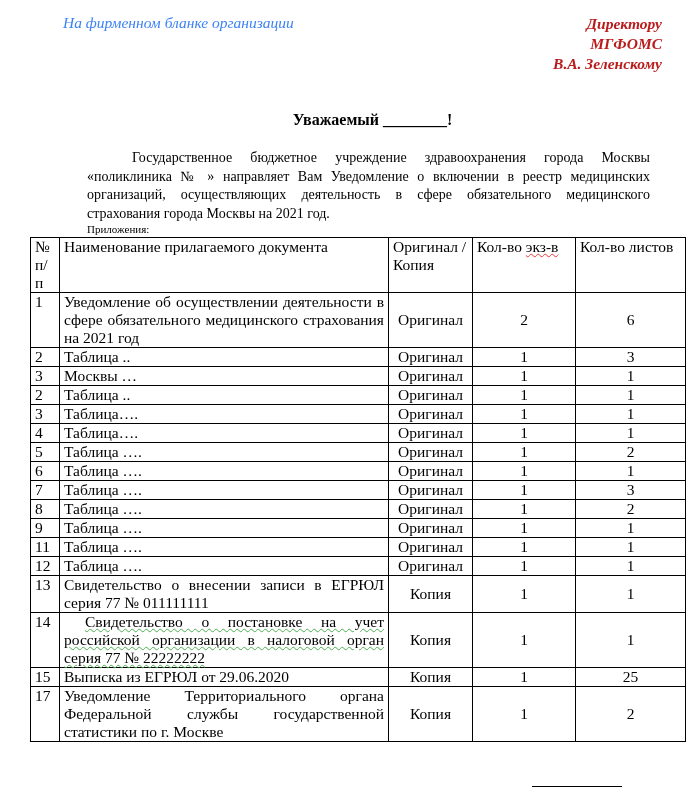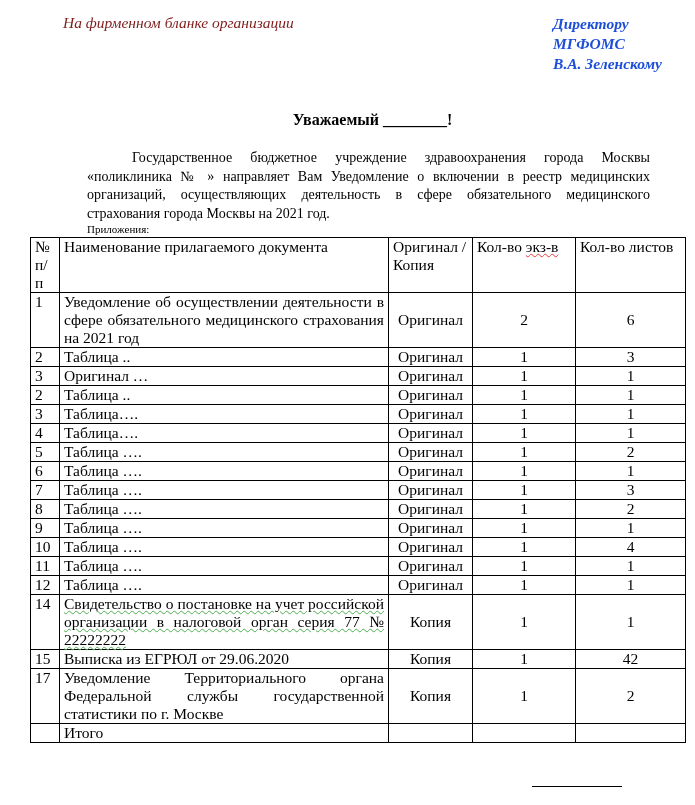"На фирменном бланке организации" .letterhead { color: #7f1d1d -> #3b82f6 }
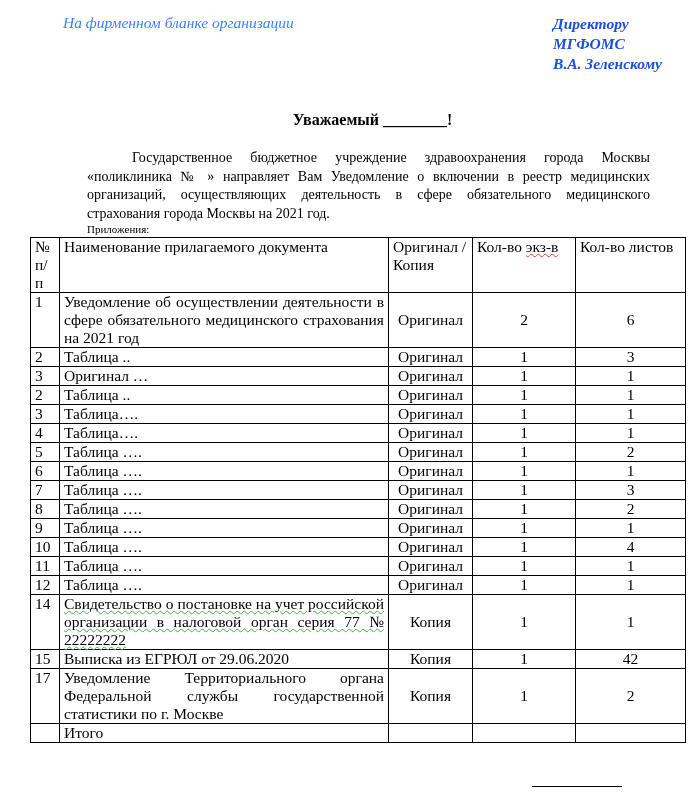"Директору" .addressee { color: #1d4ed8 -> #b91c1c; text-align: left -> right }
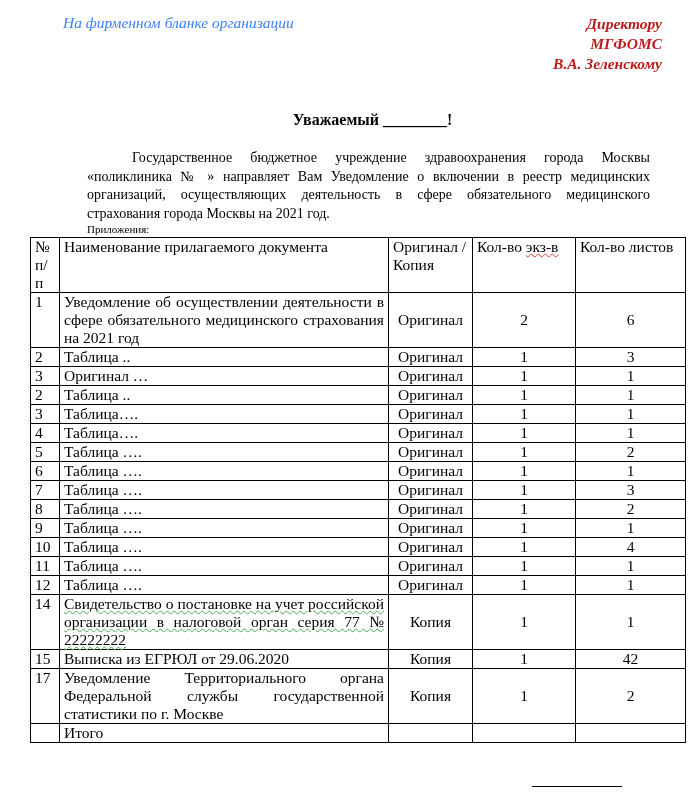"Оригинал …" td.name { text: Оригинал -> Москвы }
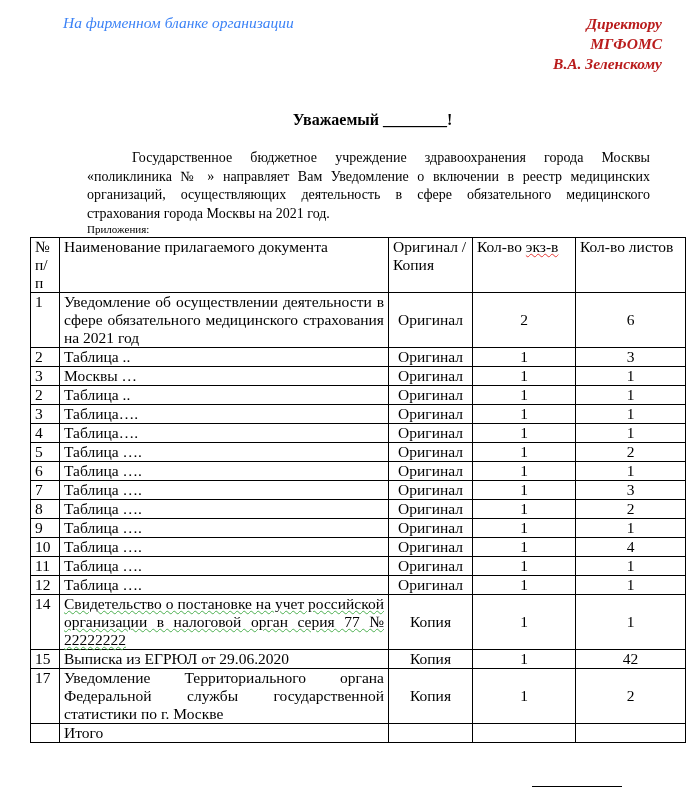"10" tr { html: <tr> <td>10</td> <td>Таблица ….</td> <td>Оригинал</td> <td>1</td> <td>4</td> </tr> -> none }
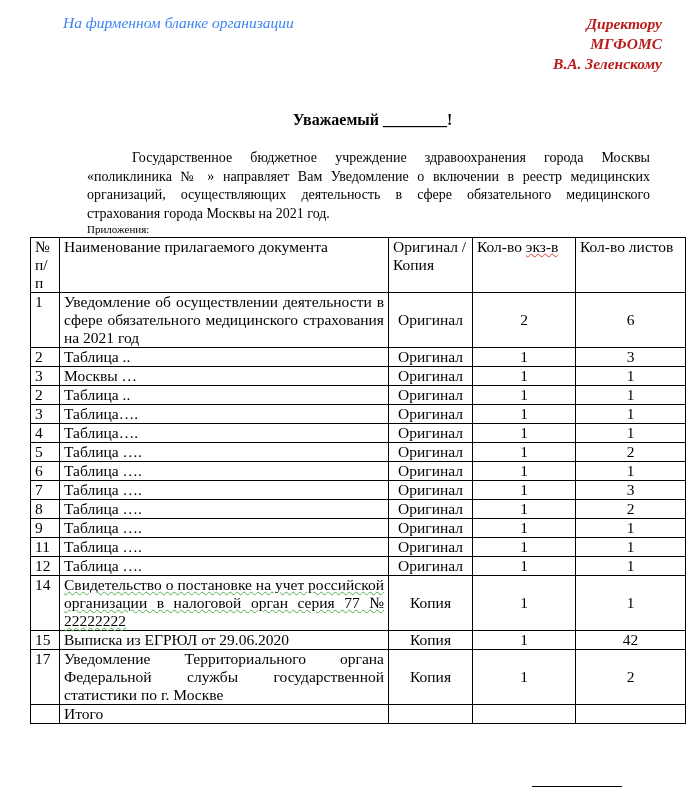"13" tr { html: none -> <tr> <td>13</td> <td>Свидетельство о внесении записи в ЕГРЮЛ серия 77 № 011111111</td> <td>Копия</td> <td>1</td> <td>1</td> </tr> }
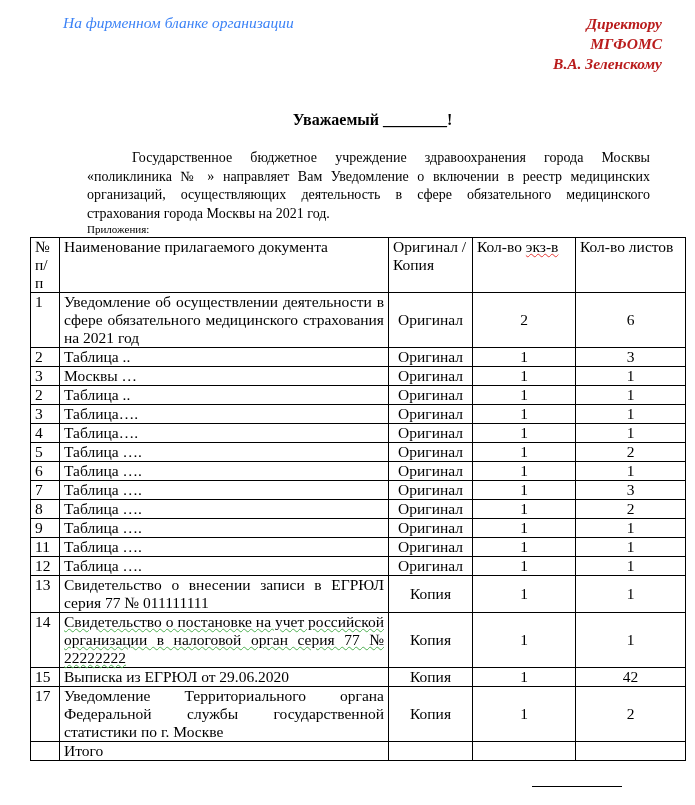"Свидетельство о постановке на учет" .spell-green { margin-left: none -> 21px }
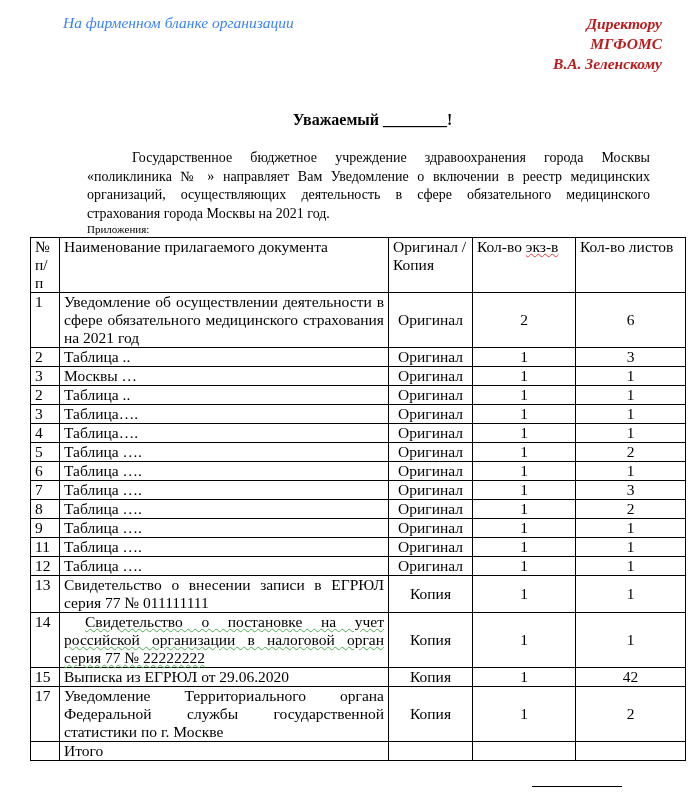"42" td.center { text: 42 -> 25 }
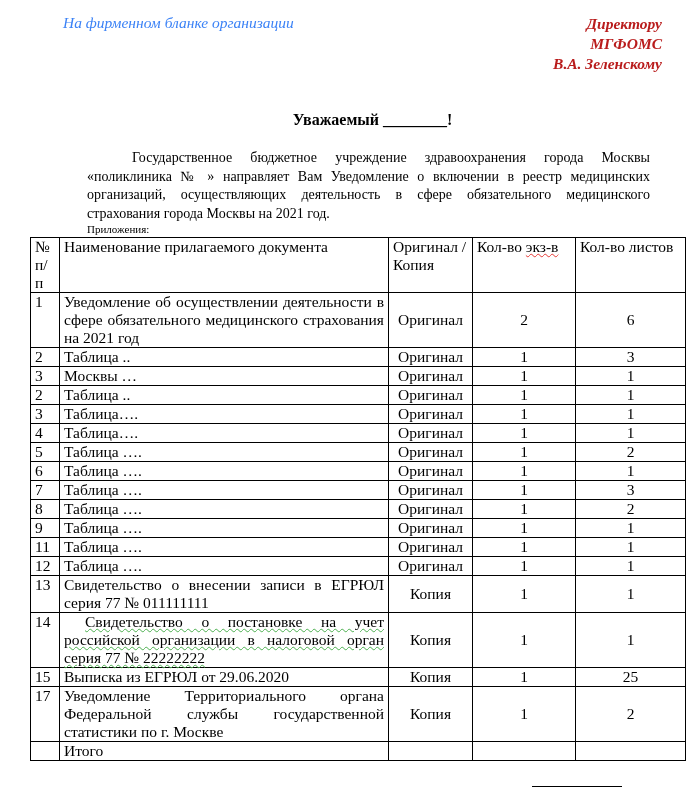"Итого" tr { html: <tr> <td></td> <td>Итого</td> <td></td> <td></td> <td></td> </tr> -> none }
